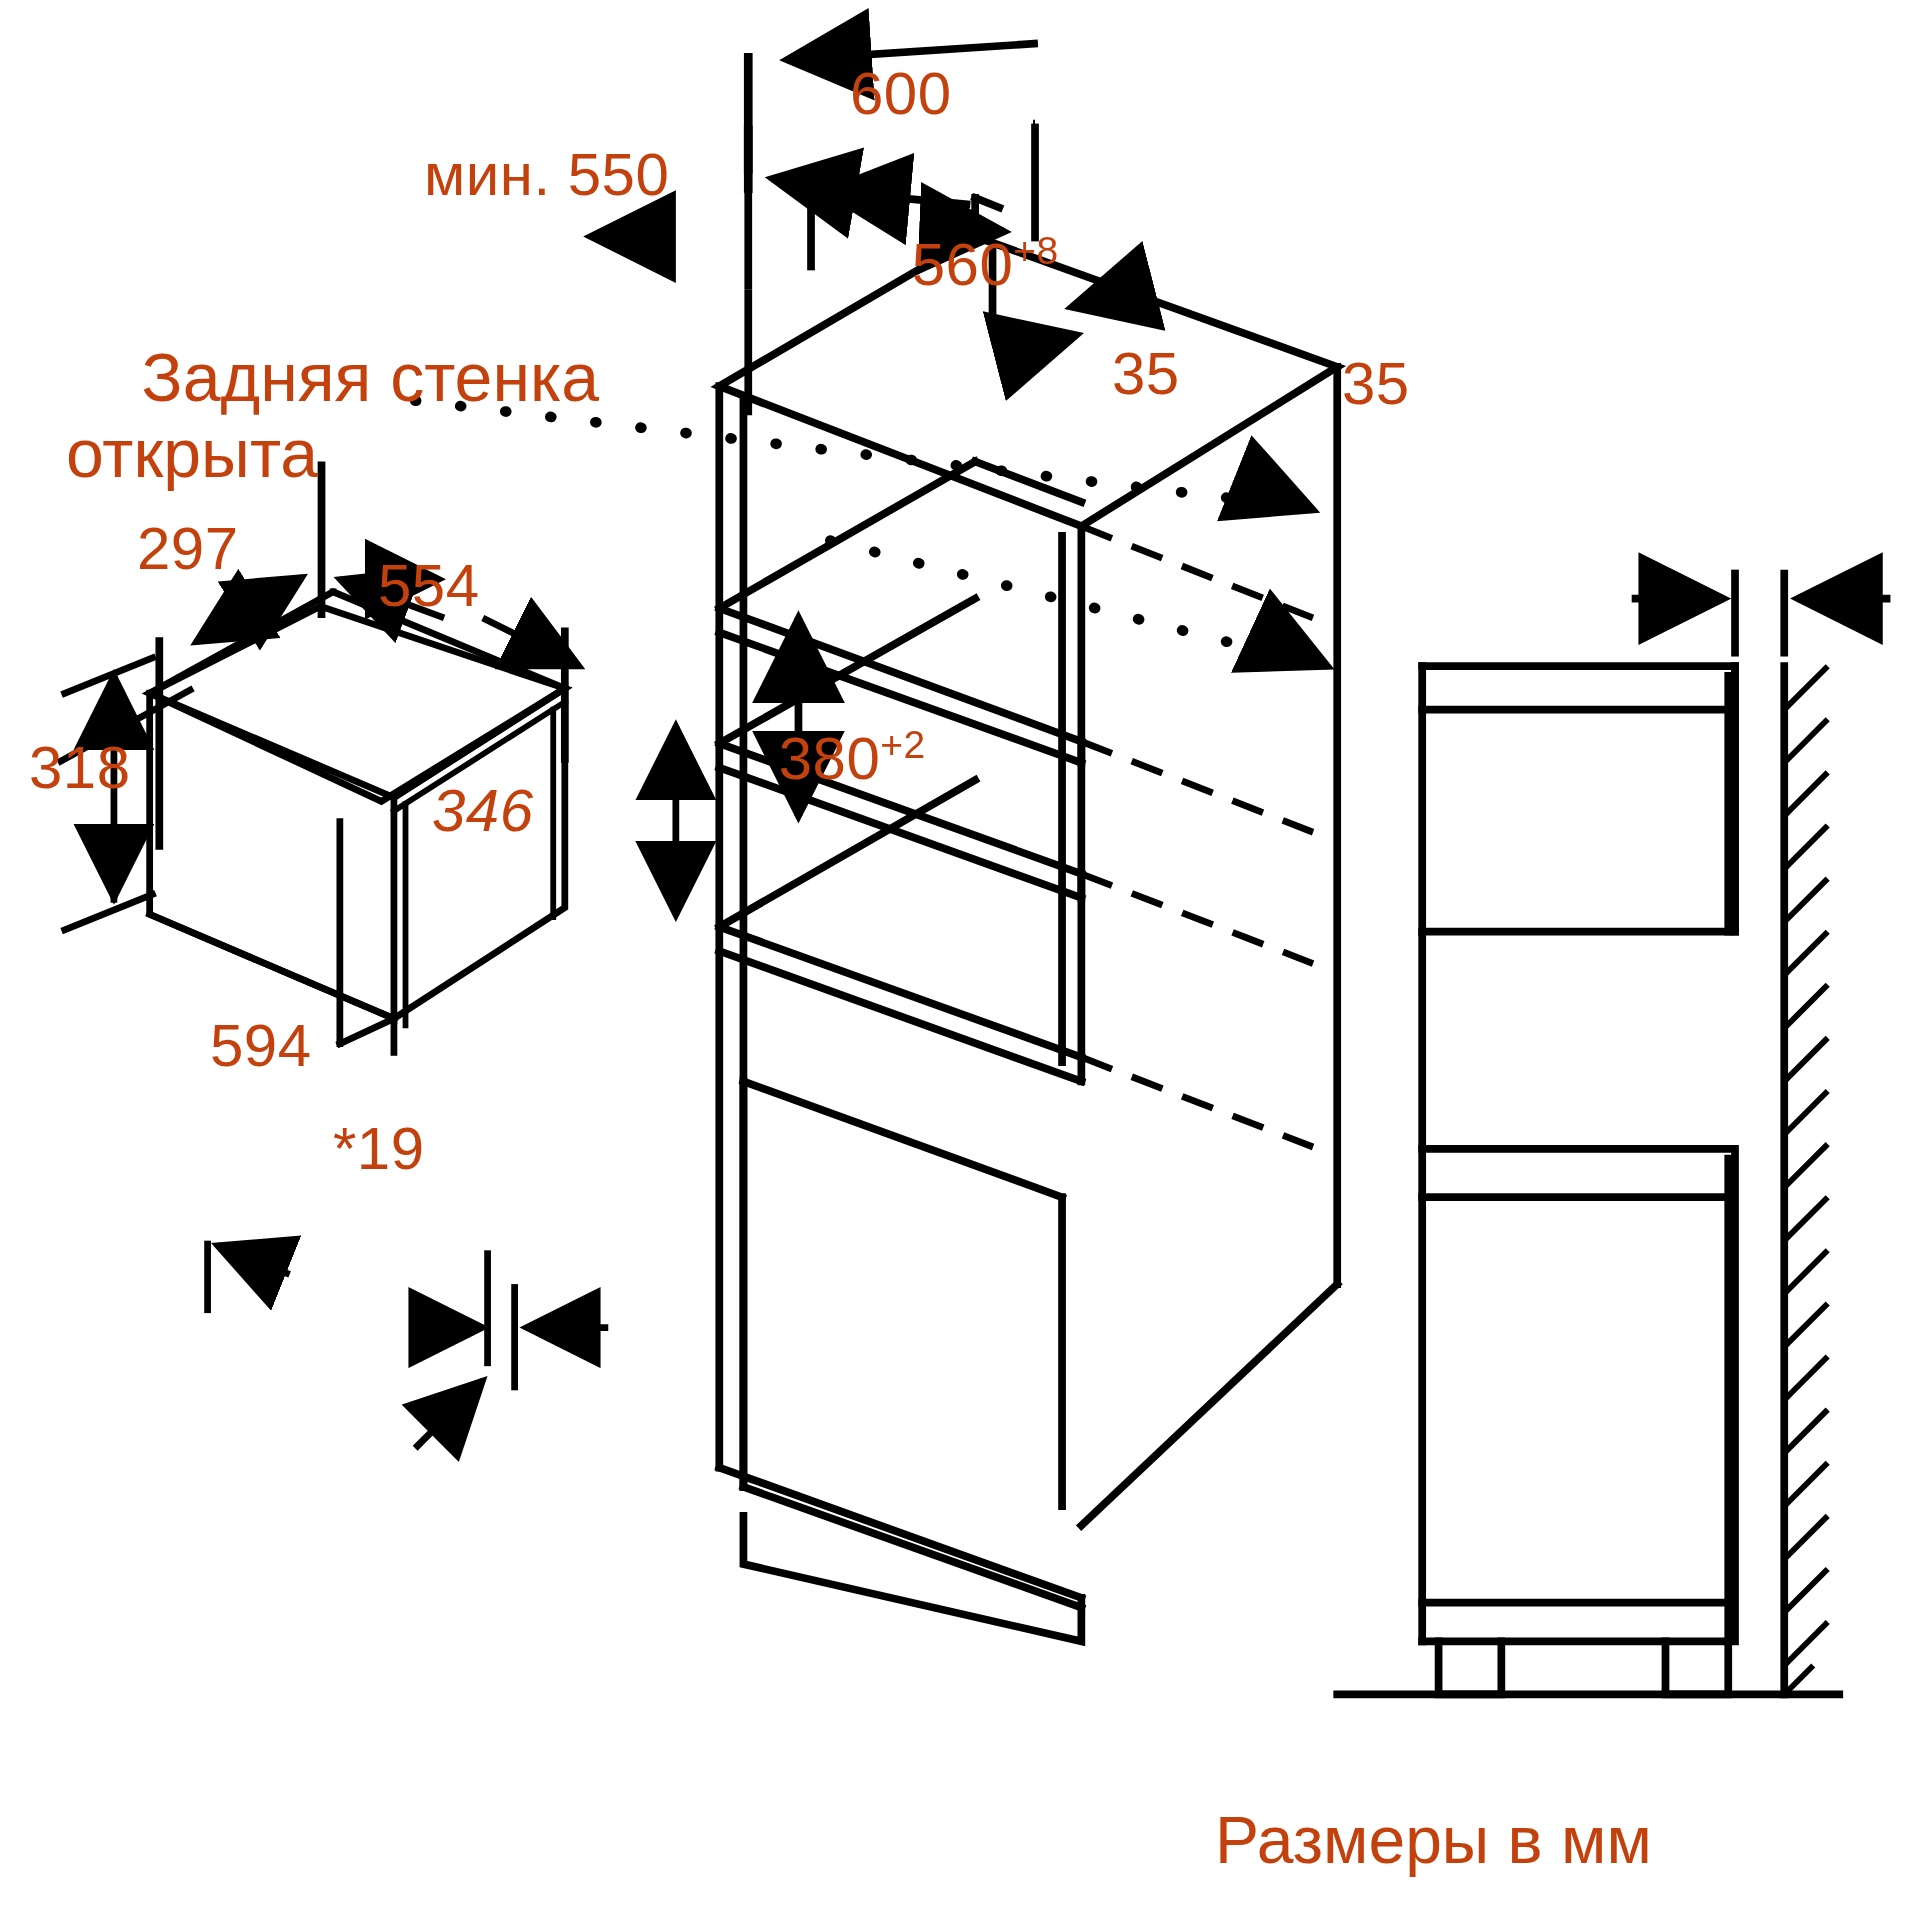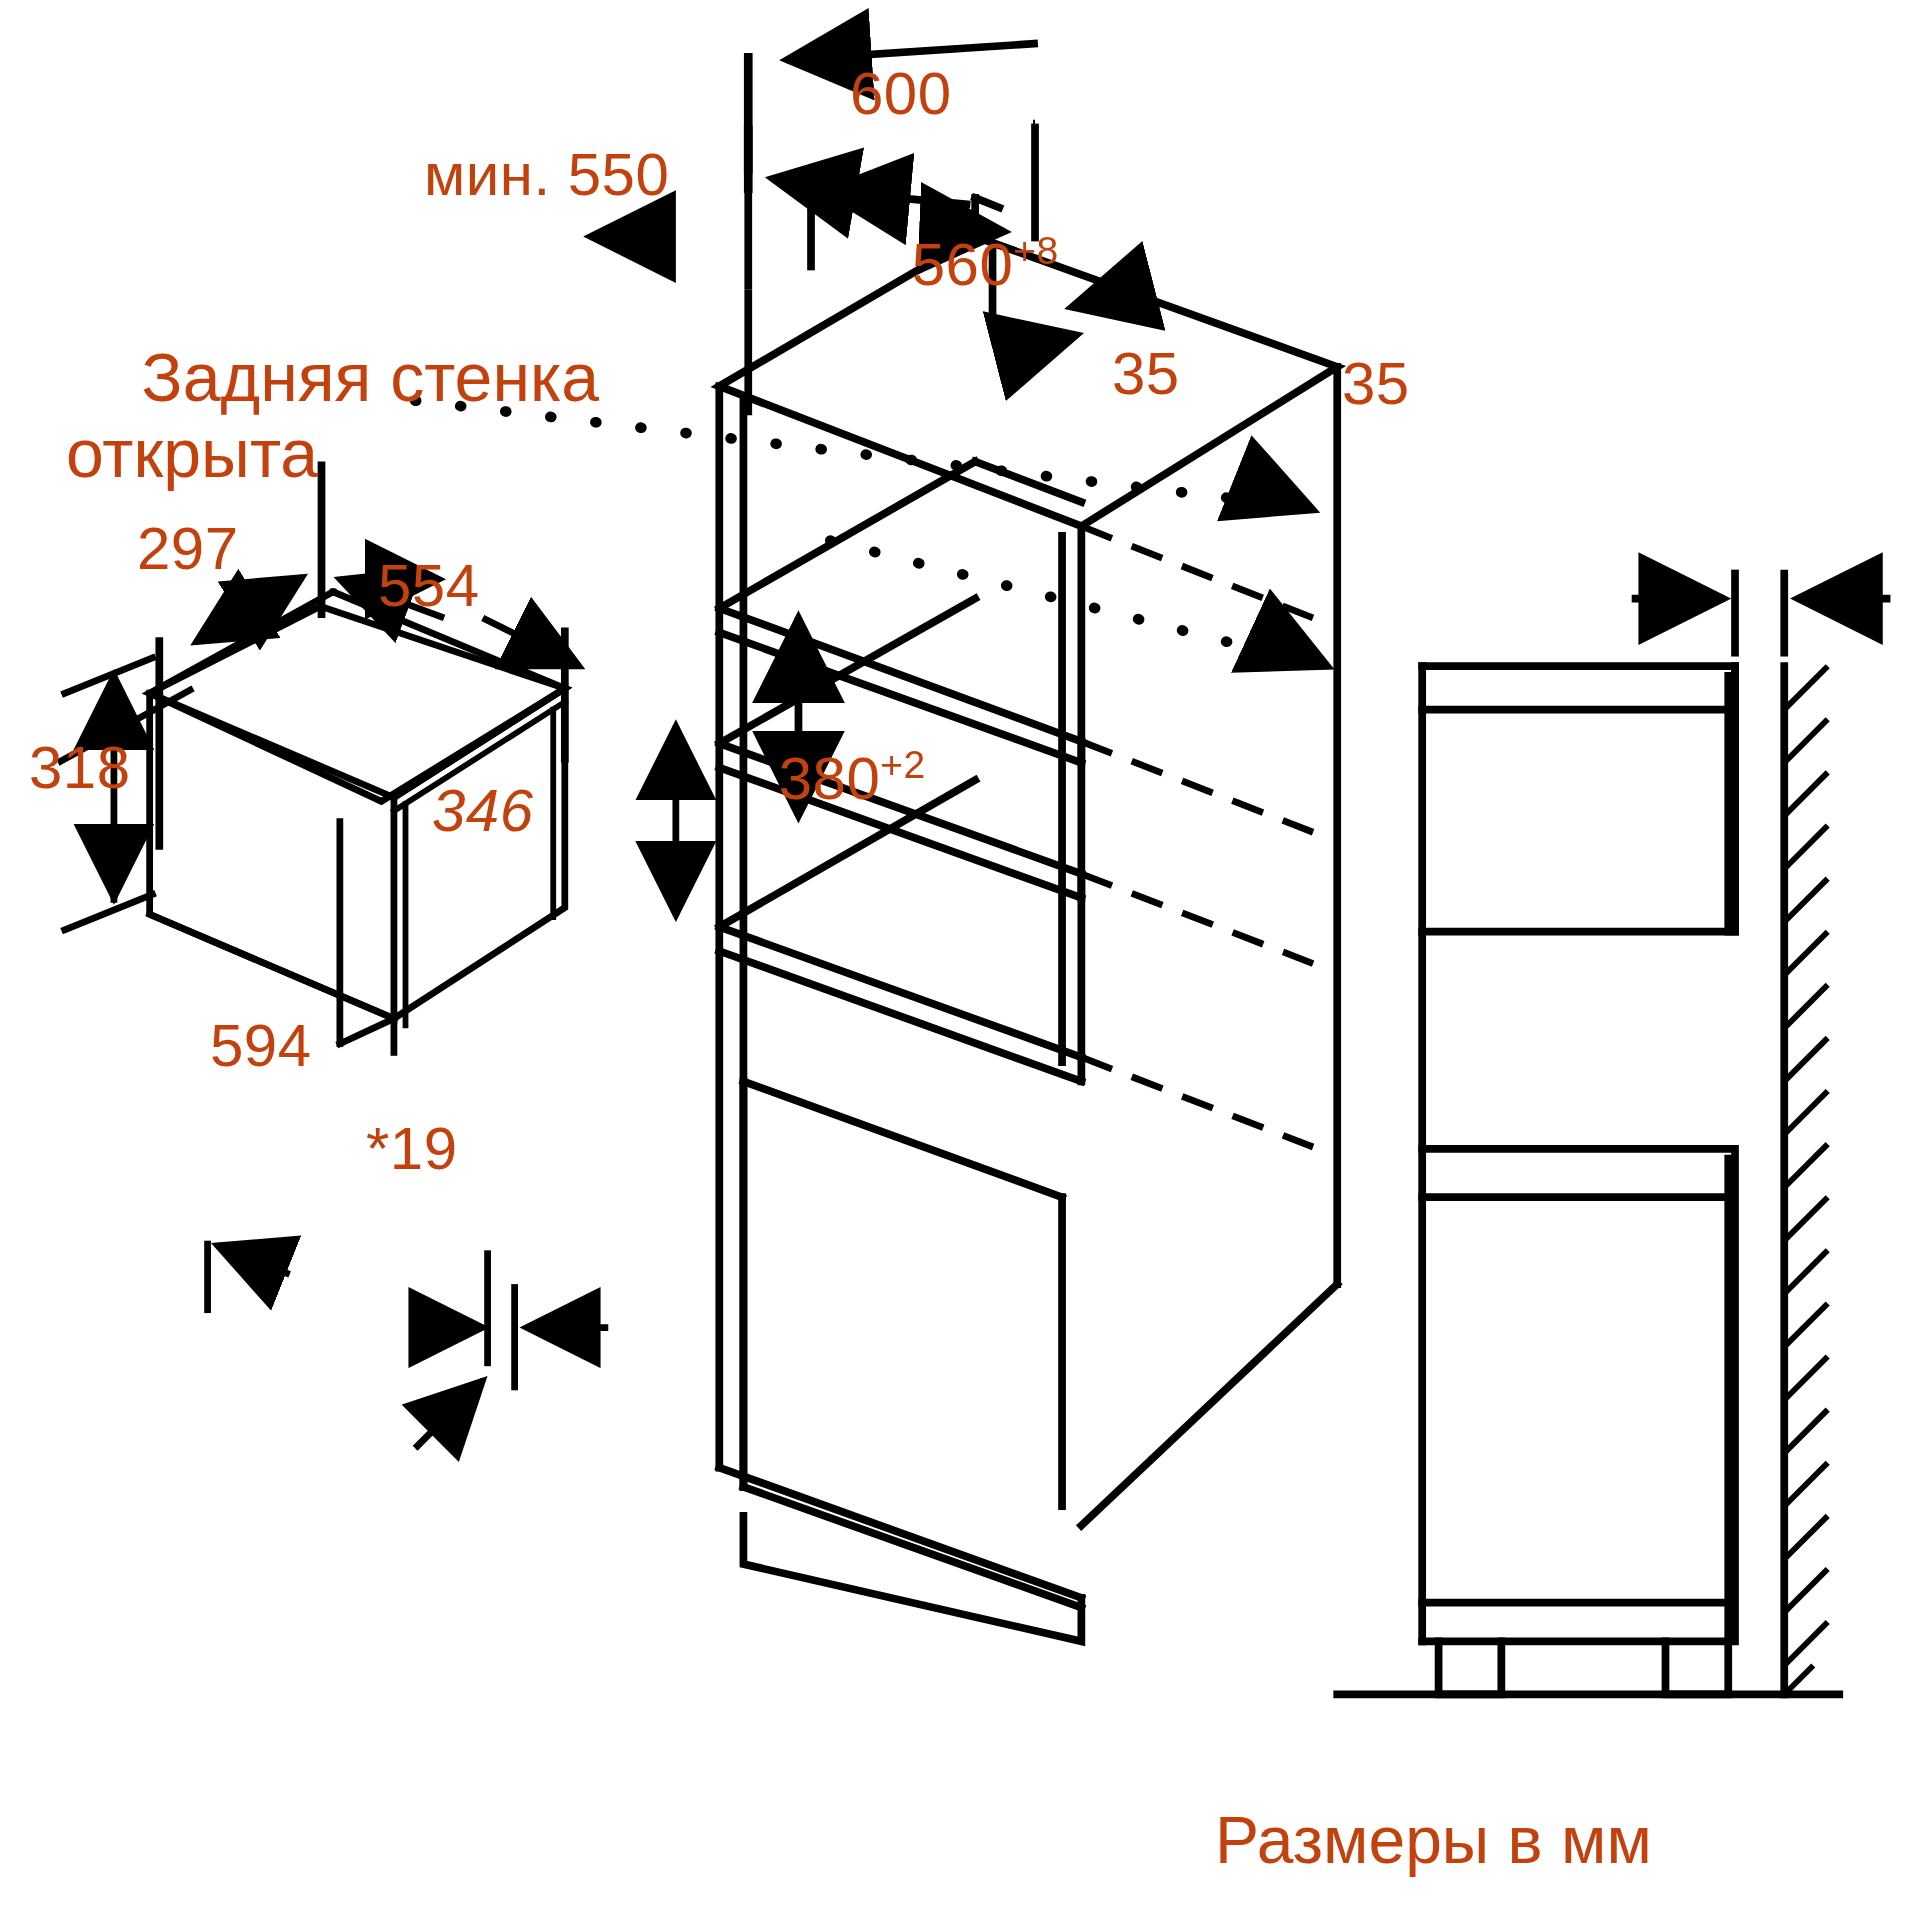"380+2" div.lbl { top: 676px -> 656px }
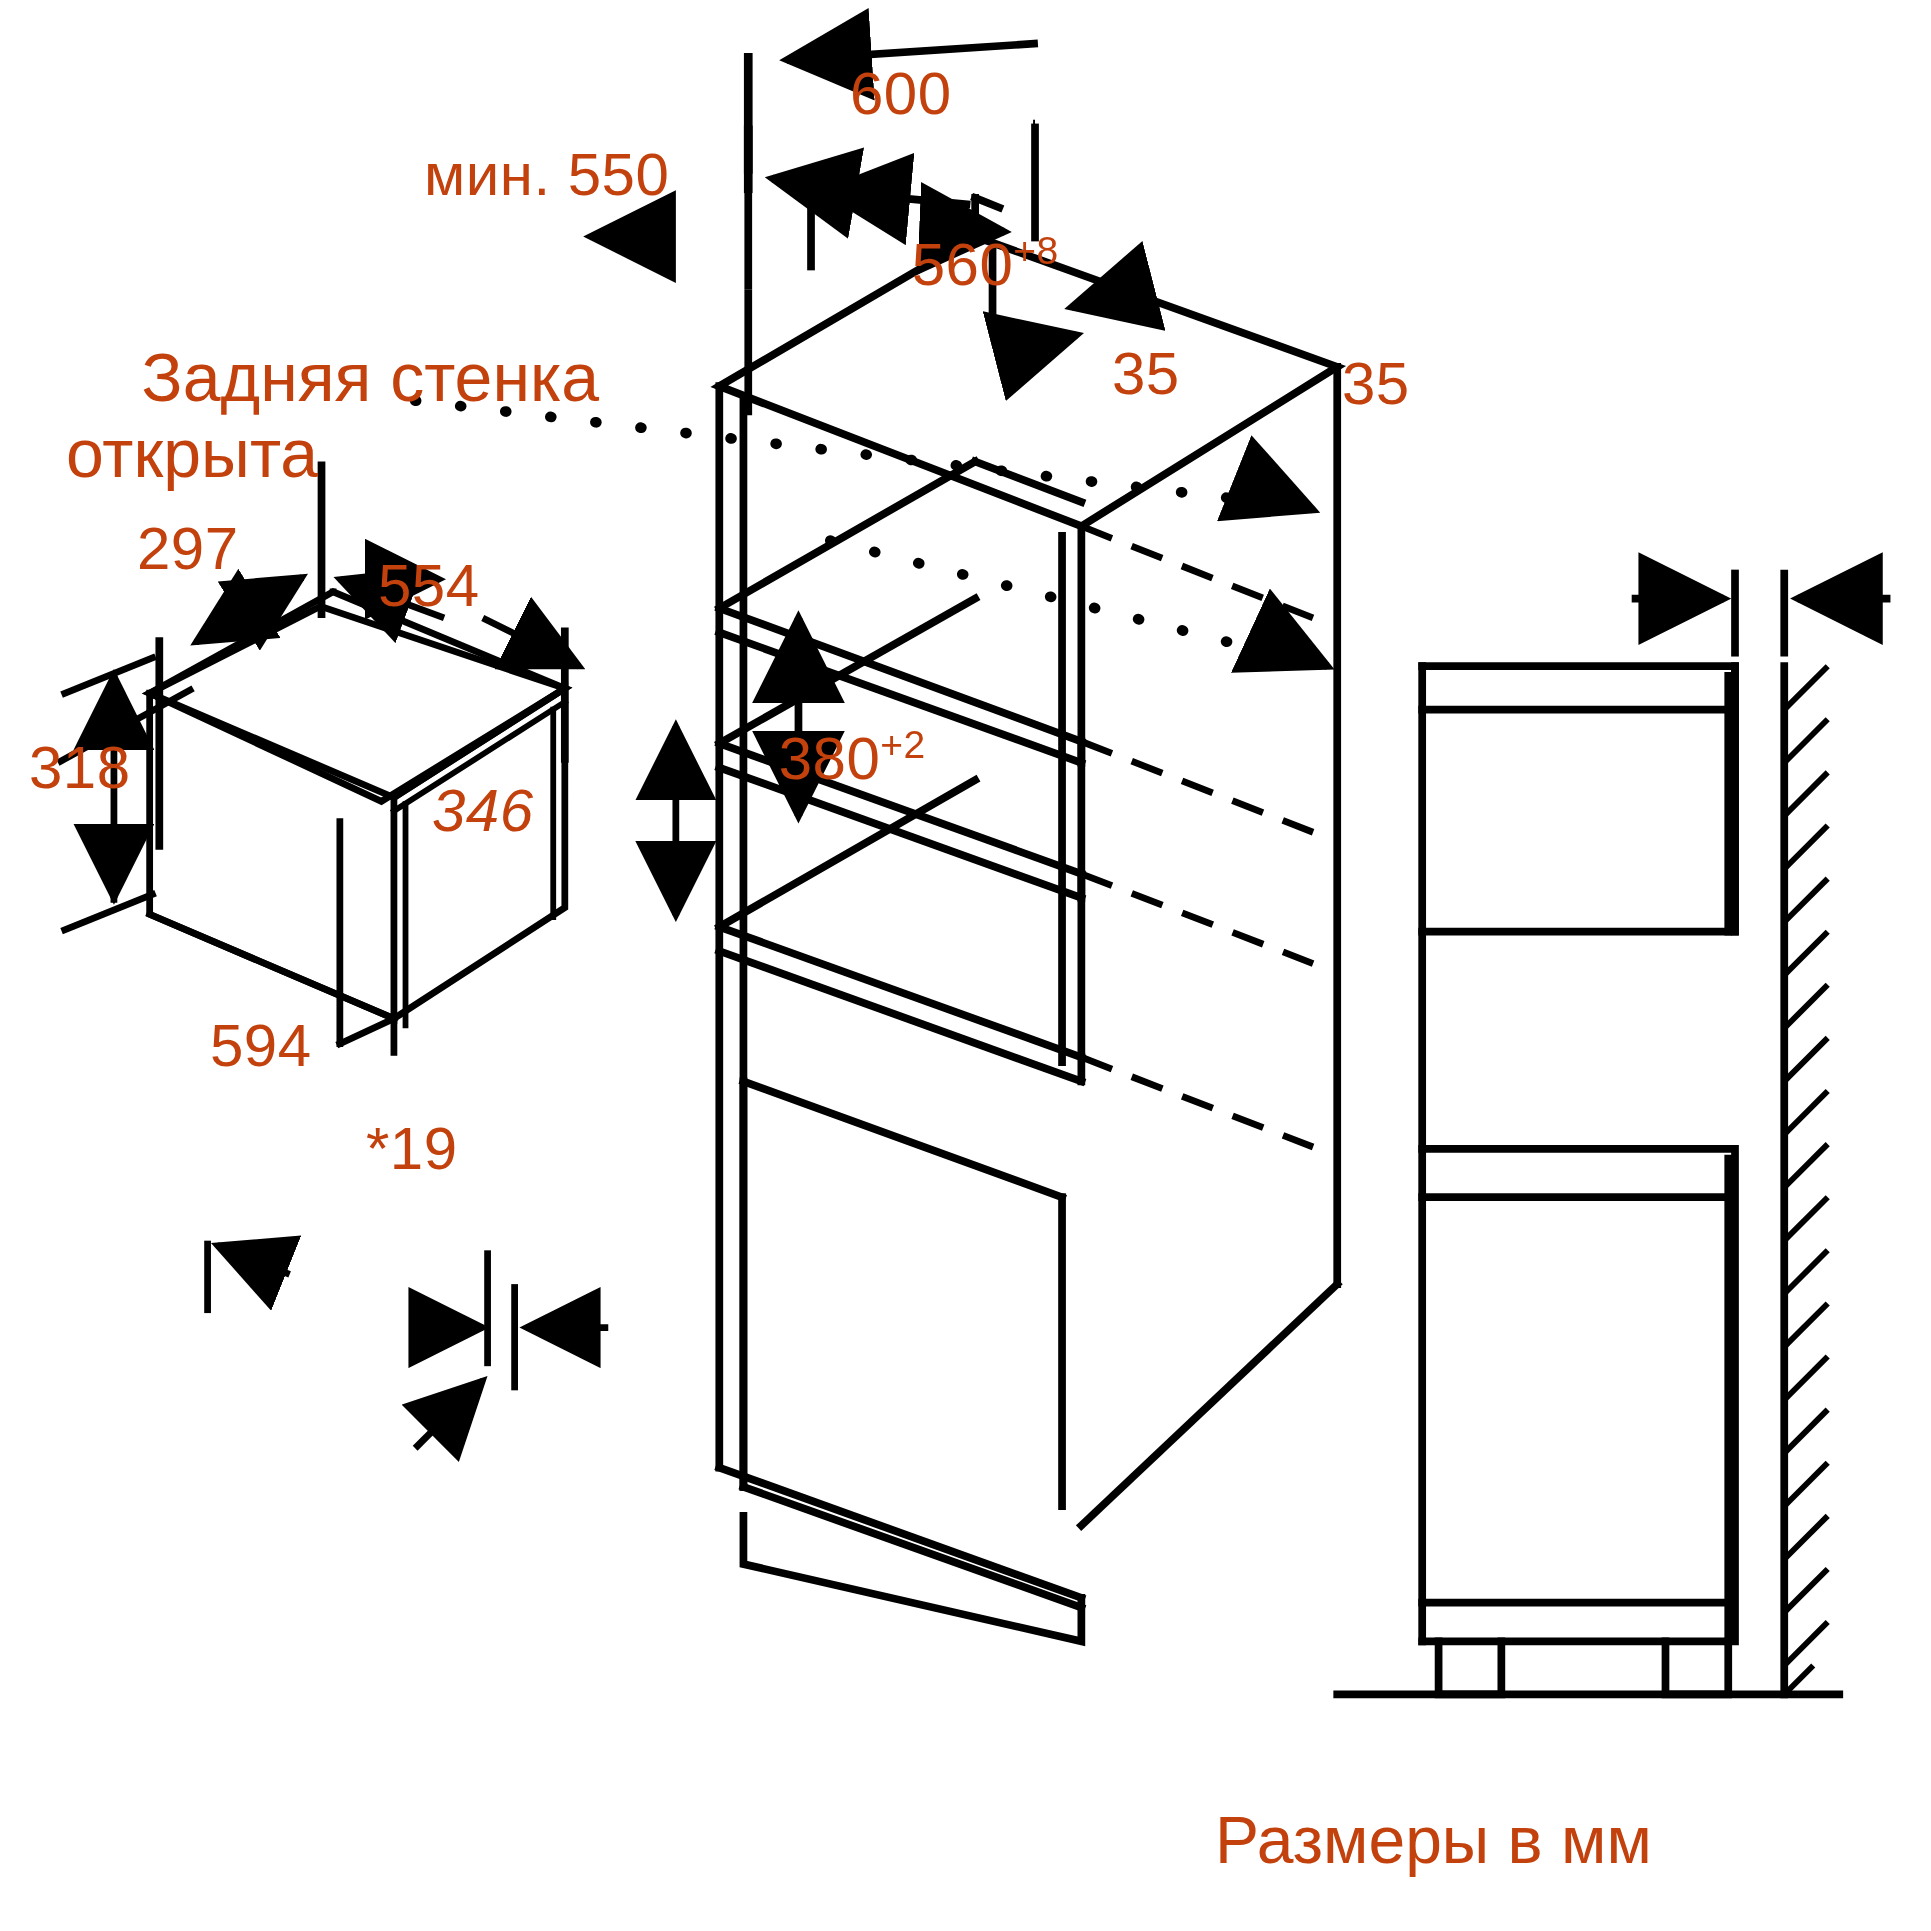"*19" div.lbl { margin-left: 33px -> none }
